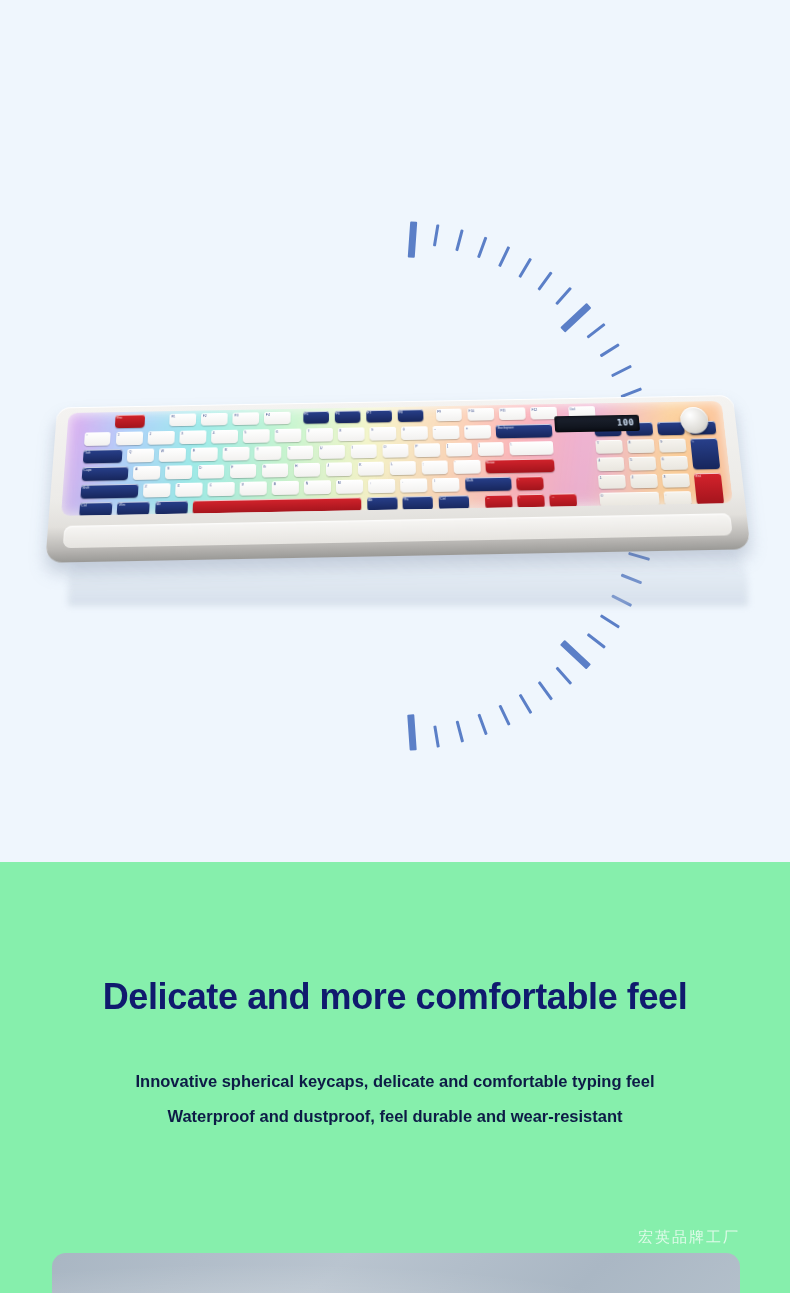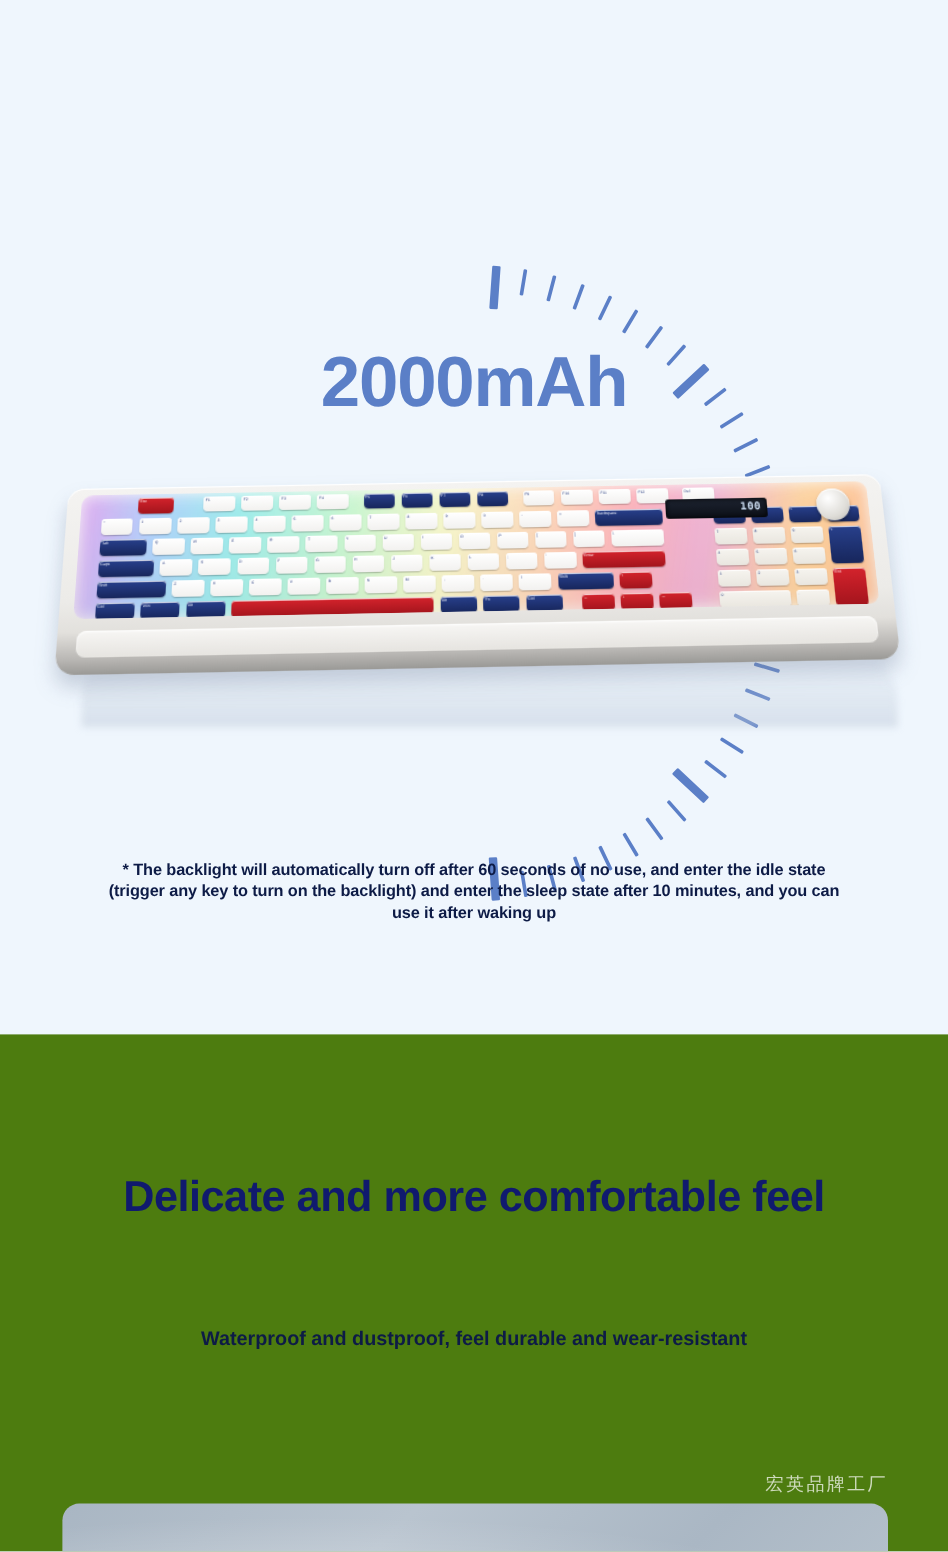"2000mAh" div.mah { html: <div>2000mAh</div> -> none }
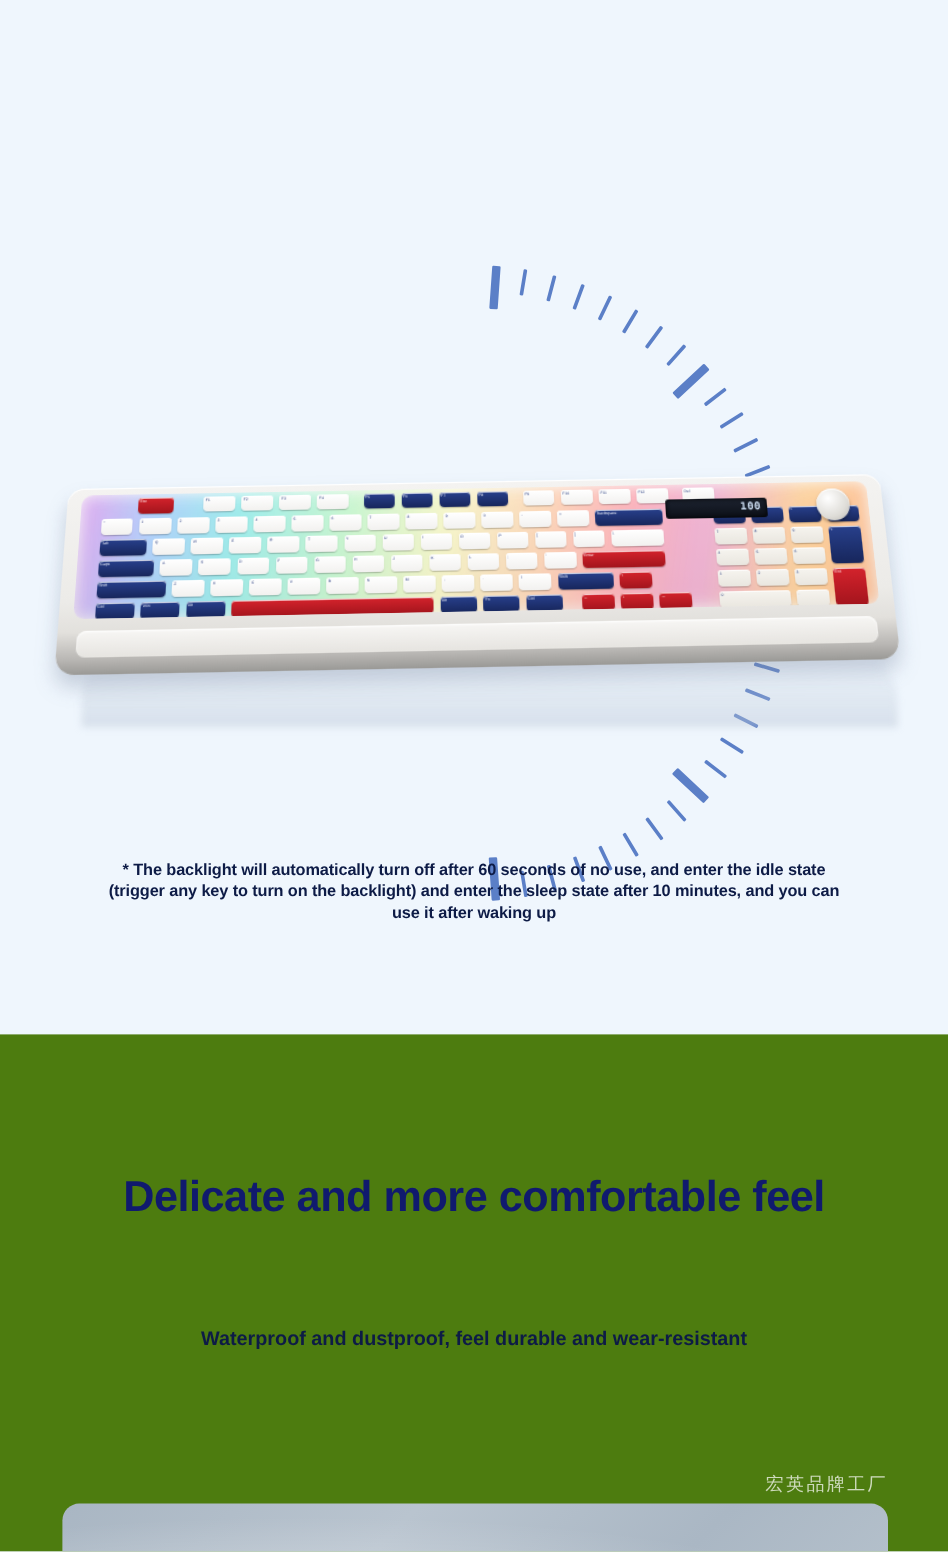"* The backlight will automatically" div.disclaimer { html: <div>* The backlight will automatically turn off after 60 seconds of no use, and enter the idle state (trigger any key to turn on the backlight) and enter the sleep state after 10 minutes, and you can use it after waking up</div> -> none }
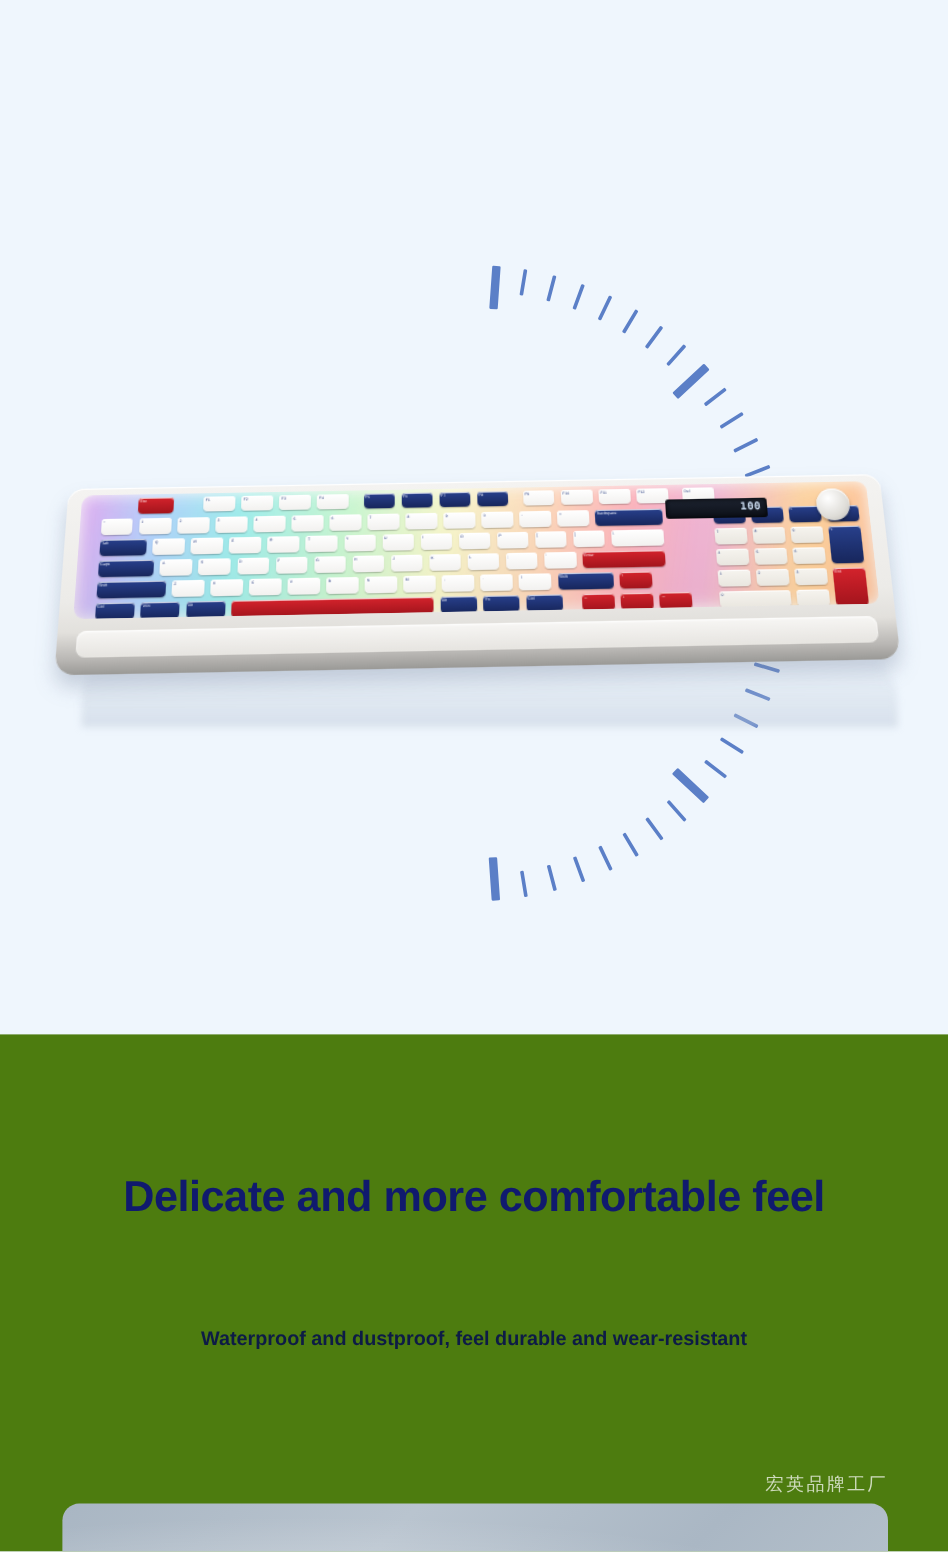"Delicate and more comfortable feel" .sec-feel { background: #4d7c0f -> #86efac }
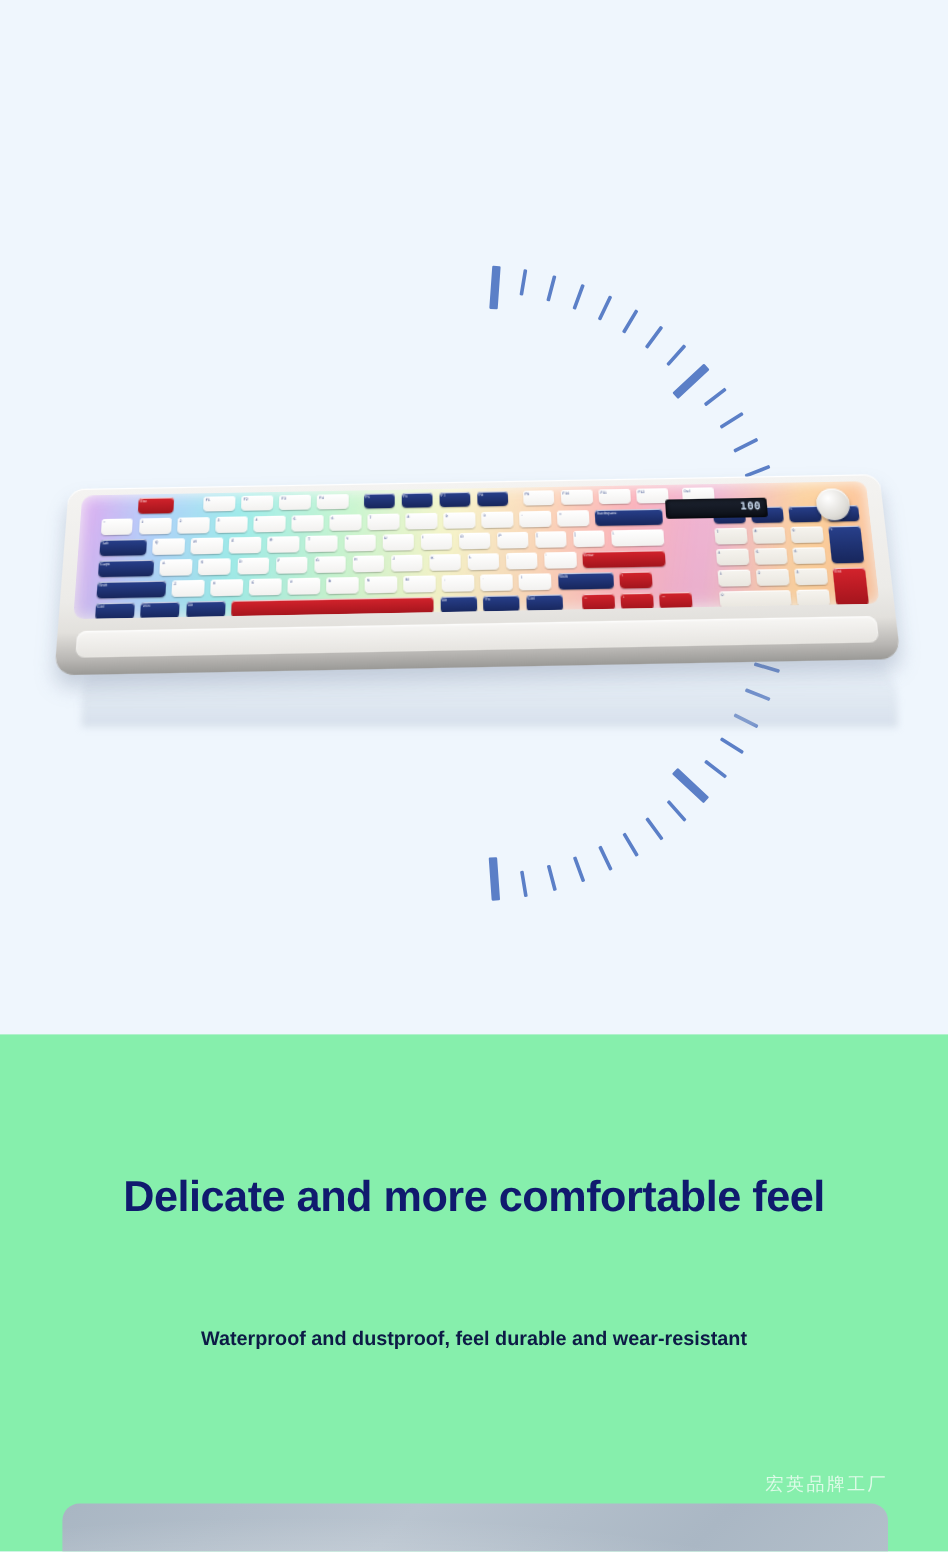"Innovative spherical keycaps, delicate" div.feel-sub1 { html: none -> <div>Innovative spherical keycaps, delicate and comfortable typing feel</div> }
